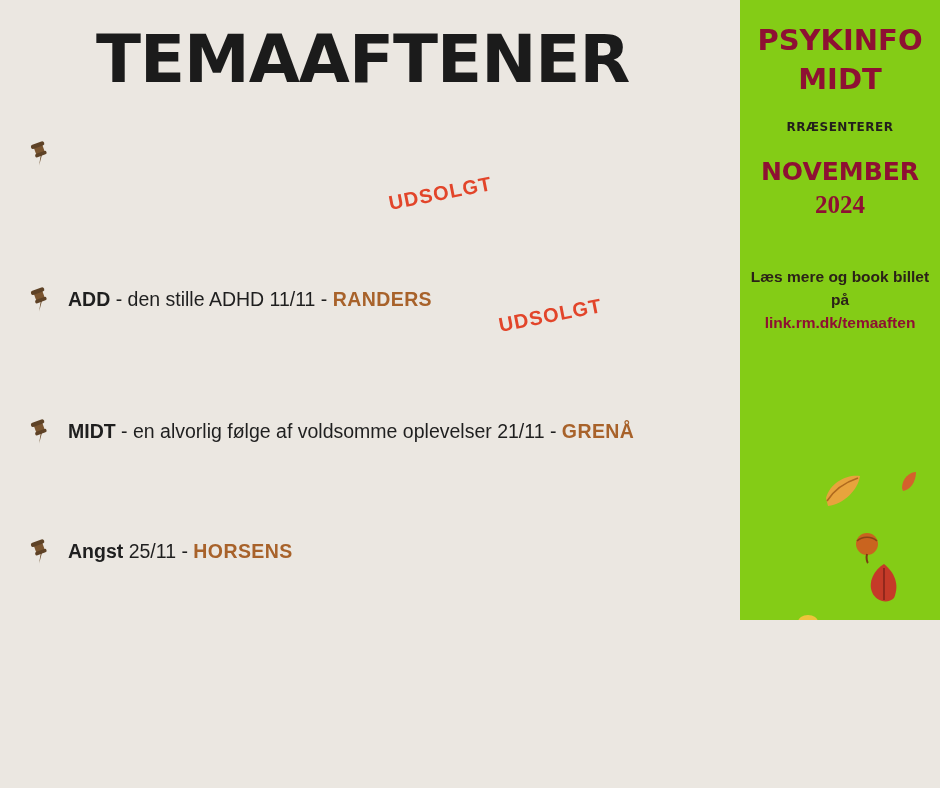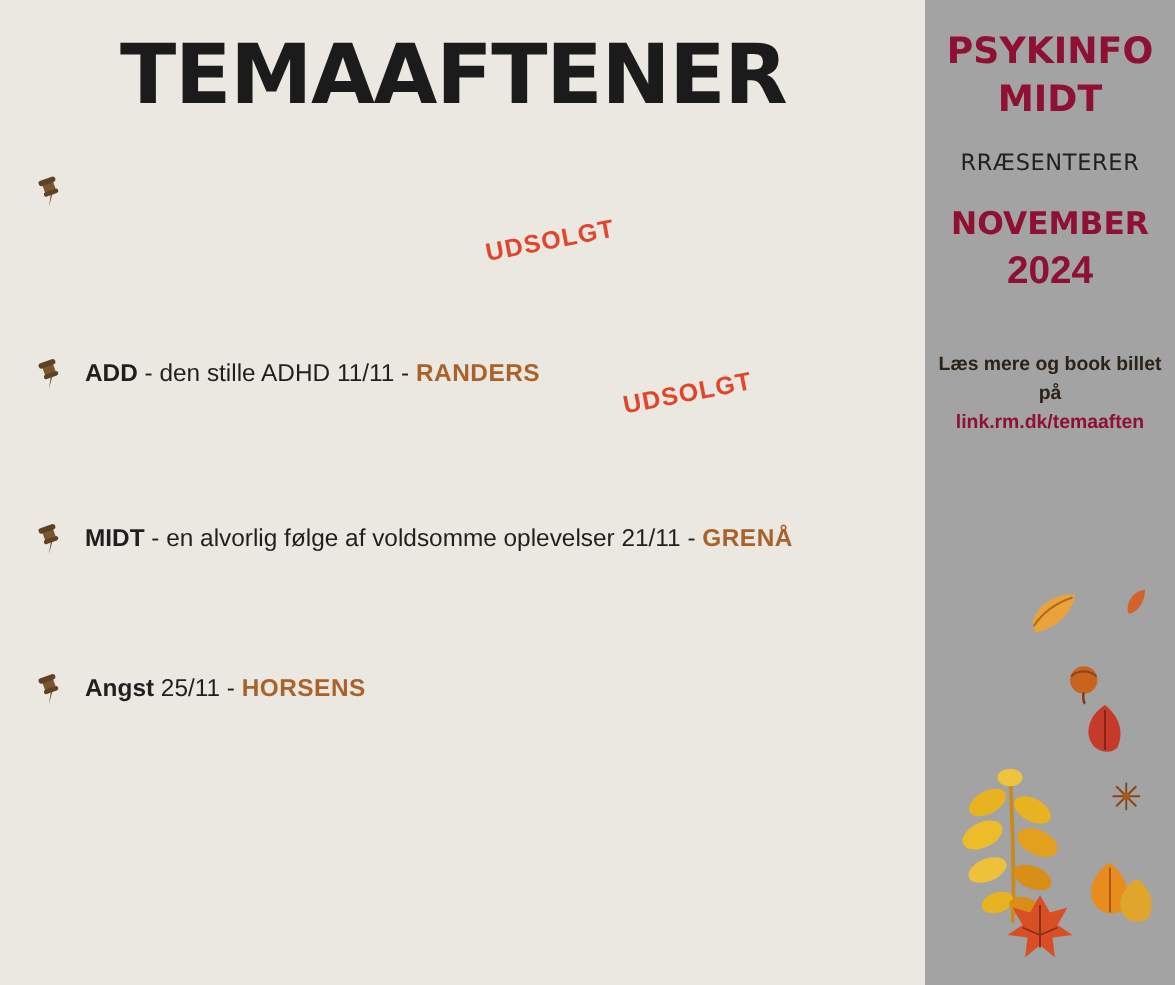"PSYKINFO" .right { background: #a3a3a3 -> #84cc16; height: 788px -> 620px }
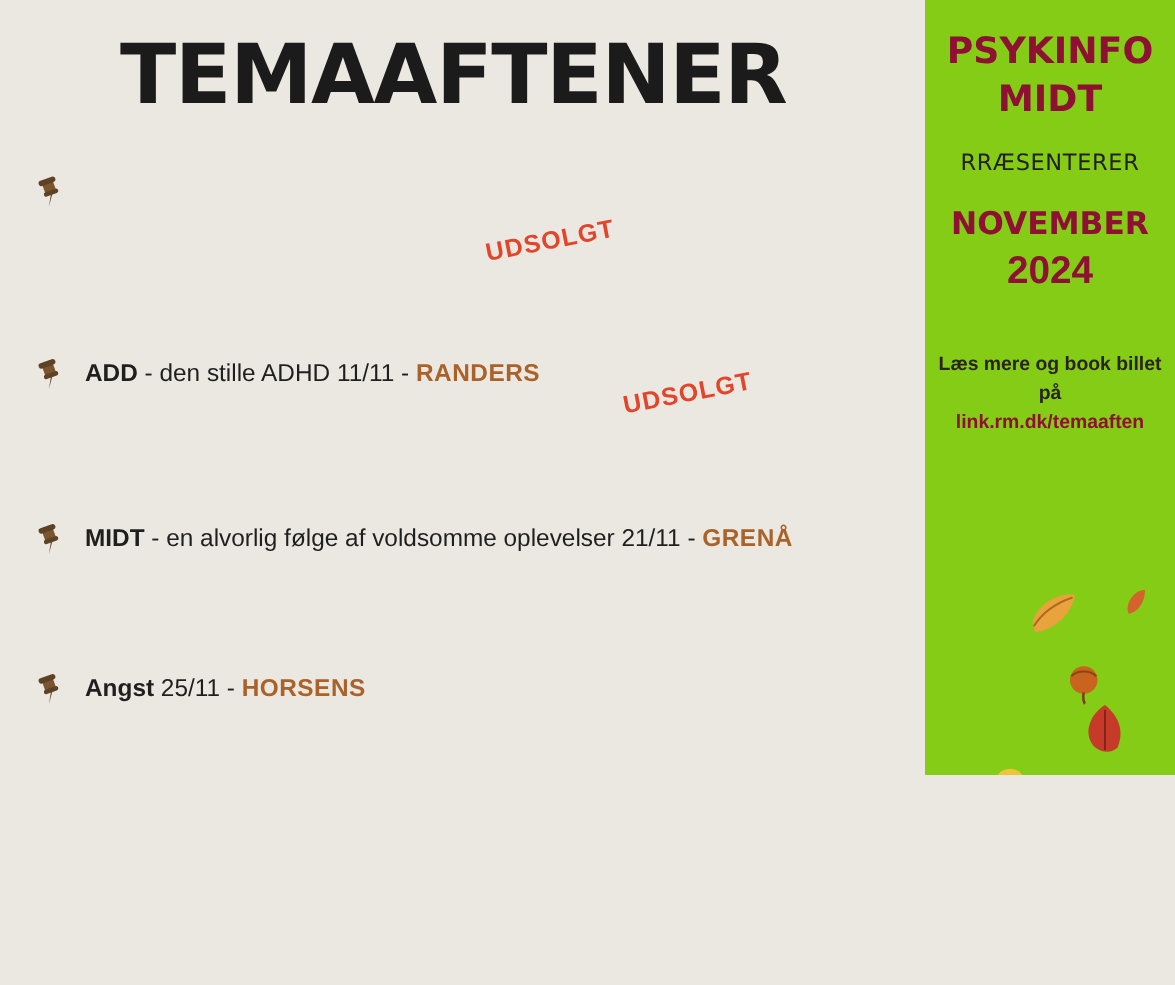"RRÆSENTERER" .presents { font-size: 18px -> 12px; font-weight: normal -> bold }
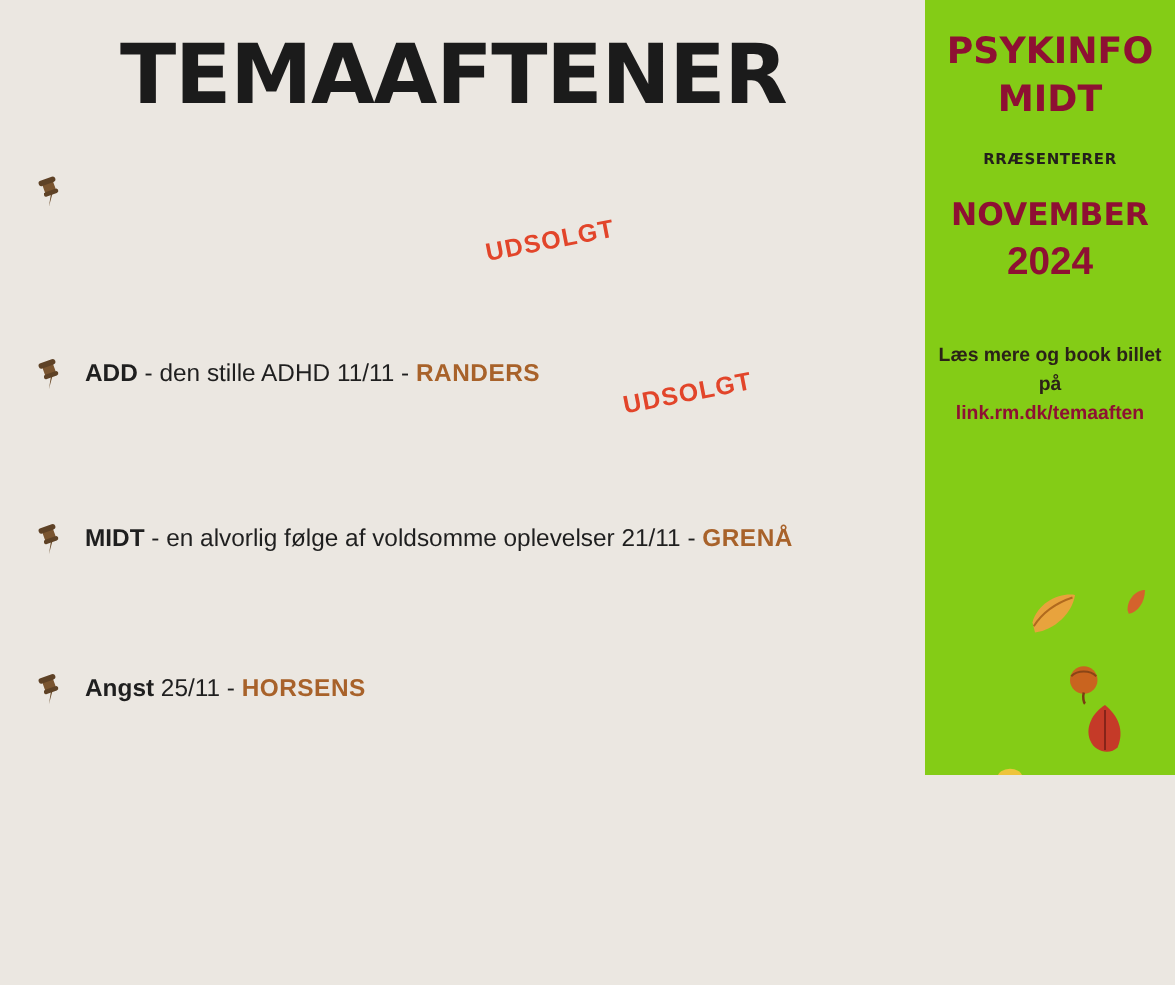"2024" .year { font-family: Liberation Sans, sans-serif -> Liberation Serif, serif; font-size: 31px -> 25px }
